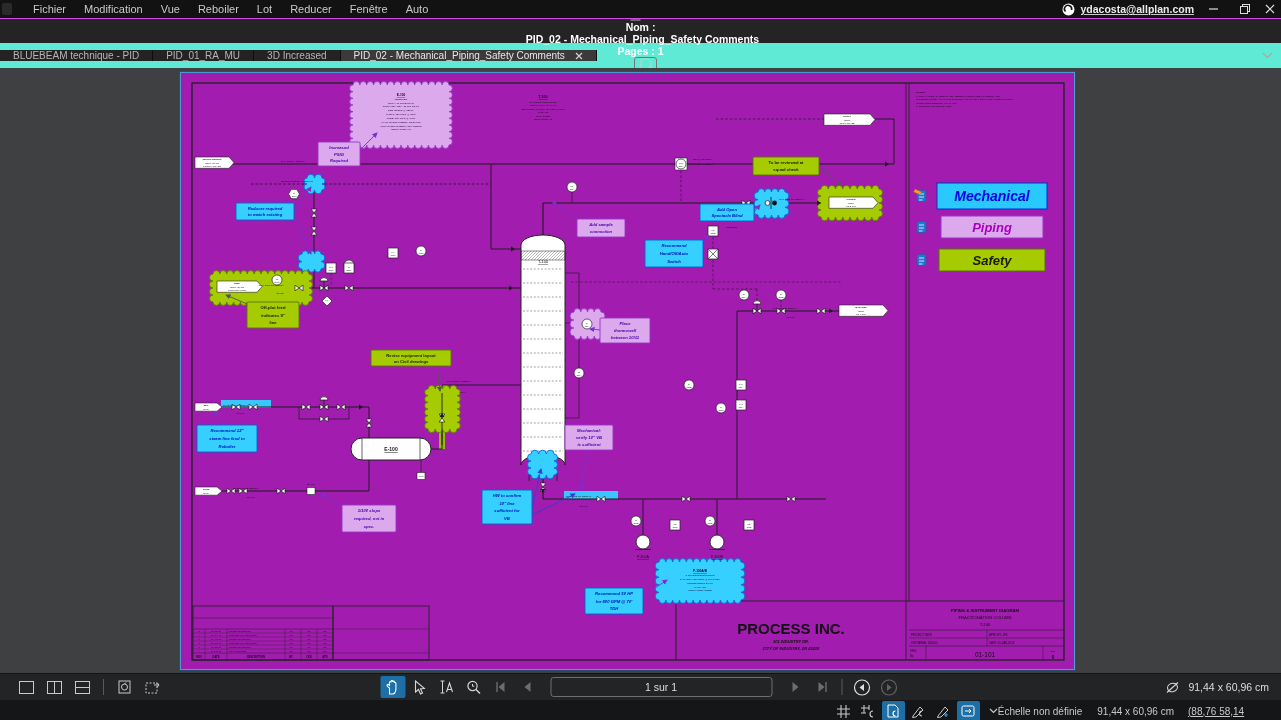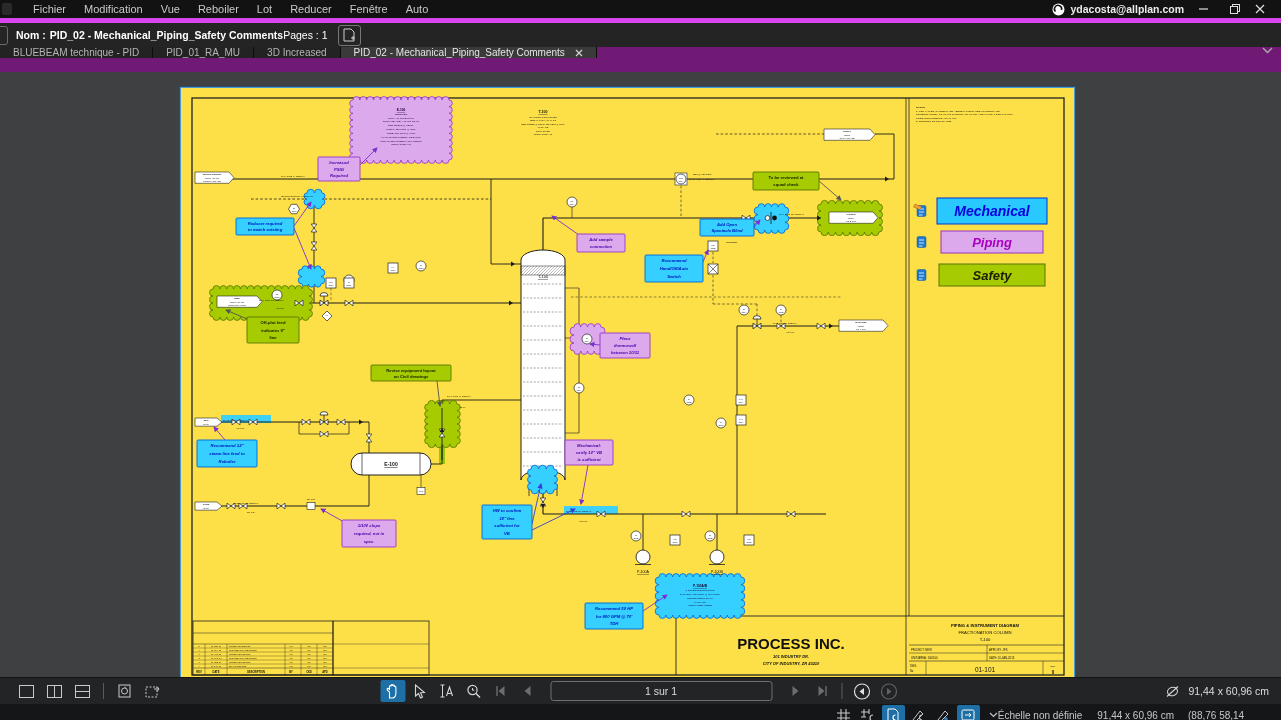"ydacosta@allplan.com" .tb-right { padding-right: 16px -> 6px; text-decoration: none -> underline }
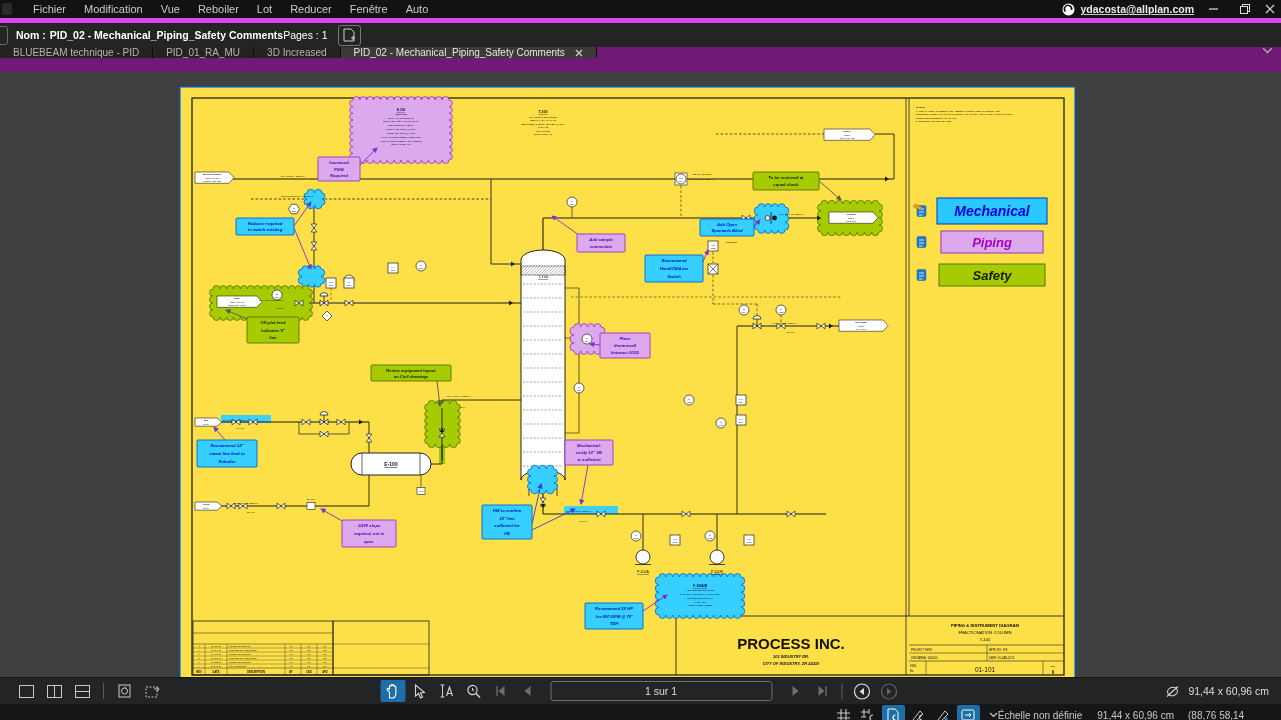"Nom :" .infobar { border-top: 5px solid #d946ef -> 1px solid #d946ef; flex-direction: none -> column }
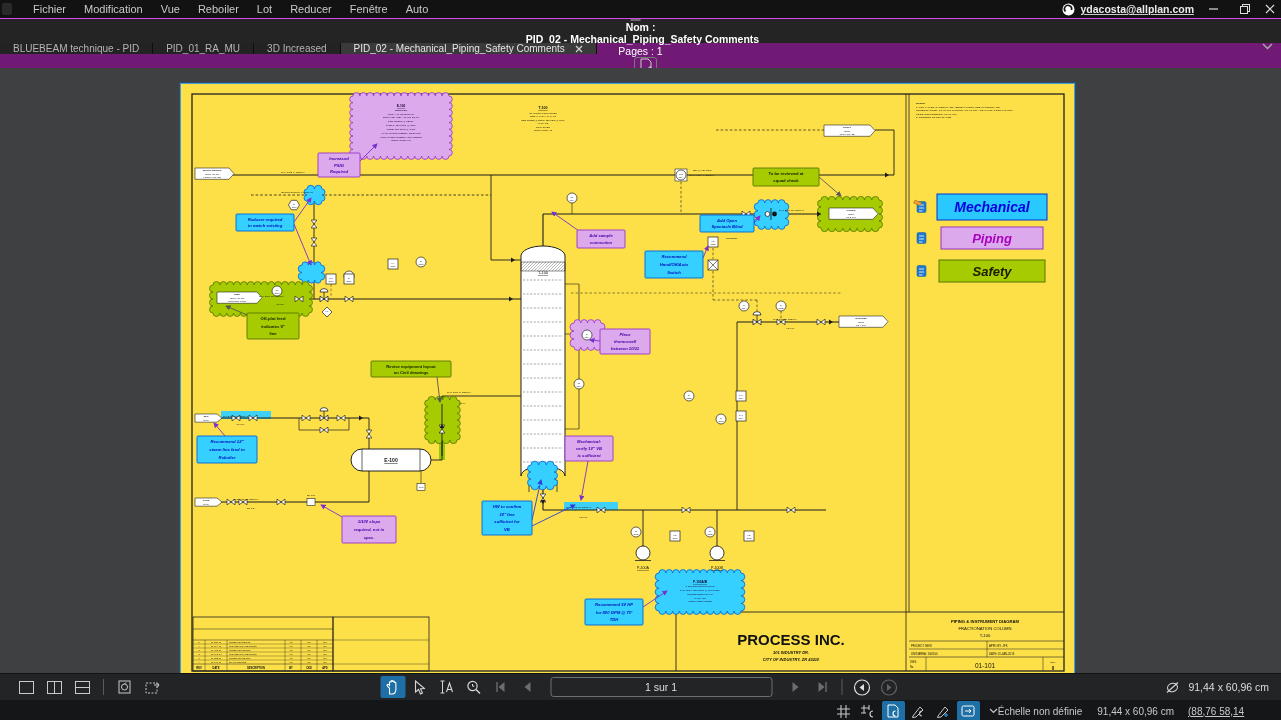"BLUEBEAM technique - PID" .tabbar { align-items: flex-start -> center; background: #701a75 -> #5eead4 }
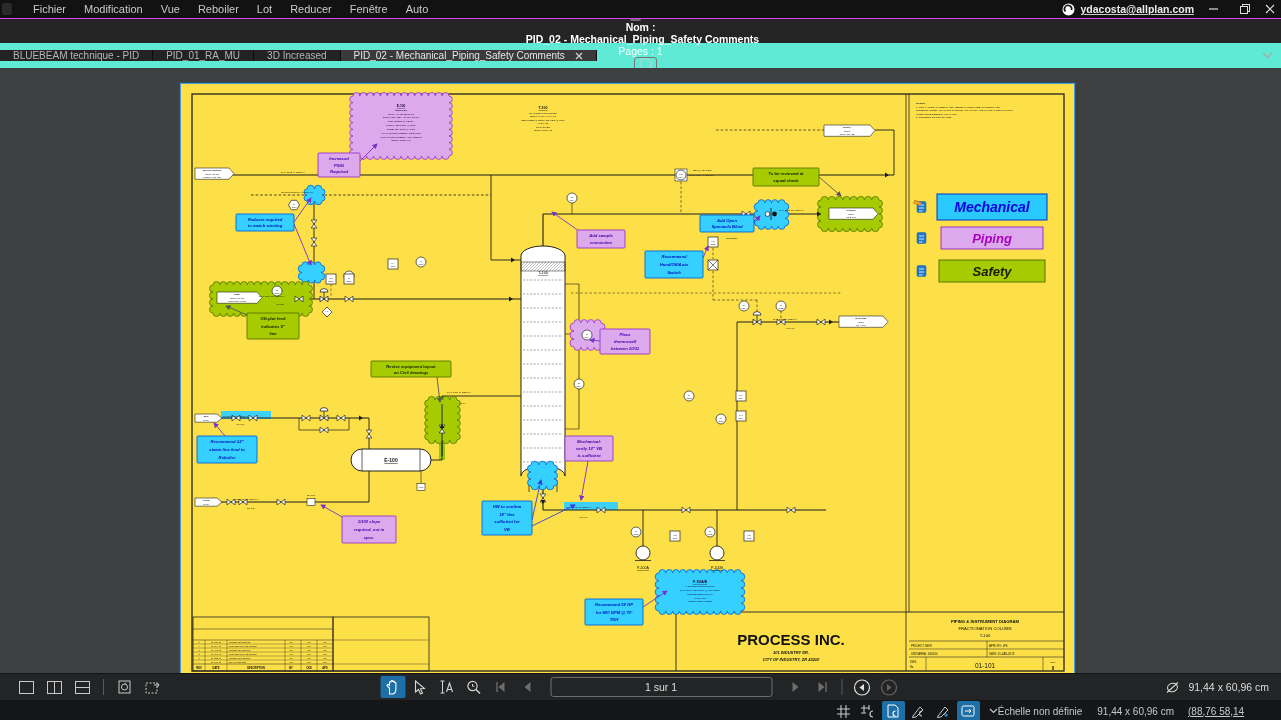"Pages : 1" .pages { font-weight: normal -> bold }
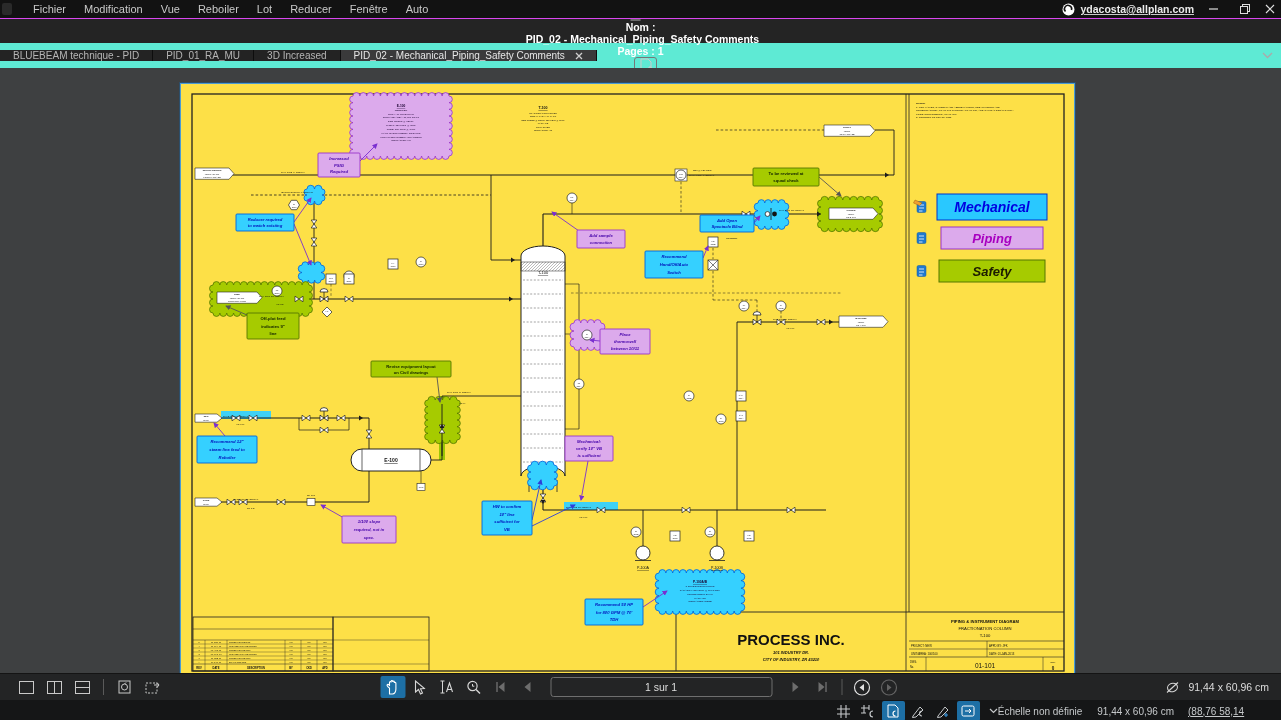"Mechanical" .page { background: #fde047 -> #a21caf; top: 15px -> 4px }
